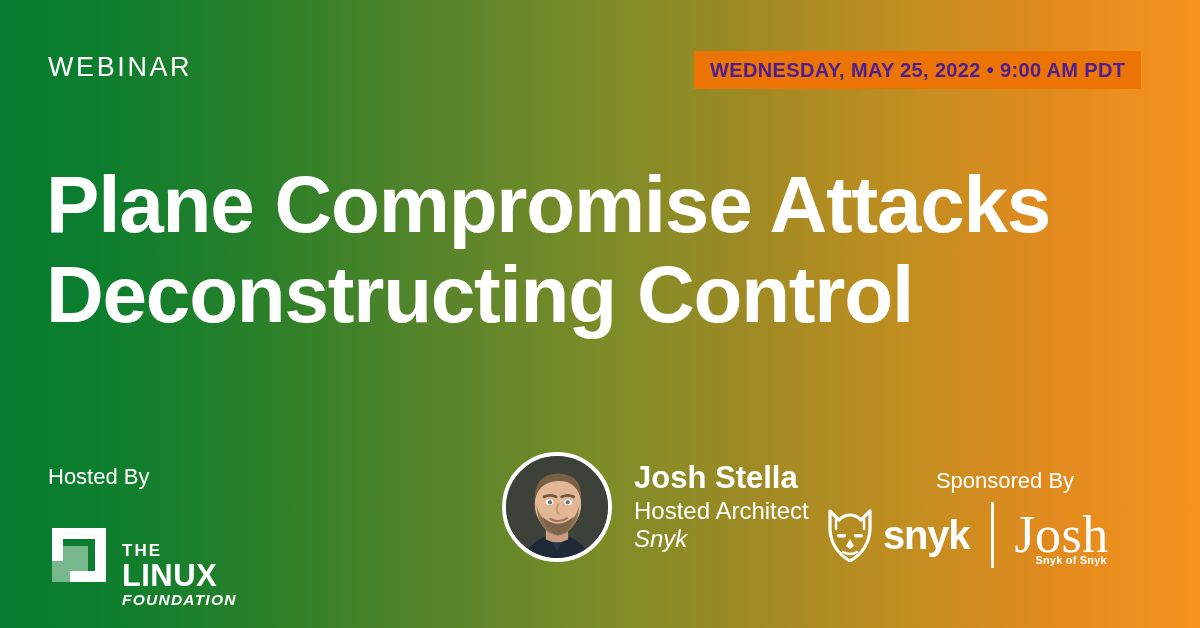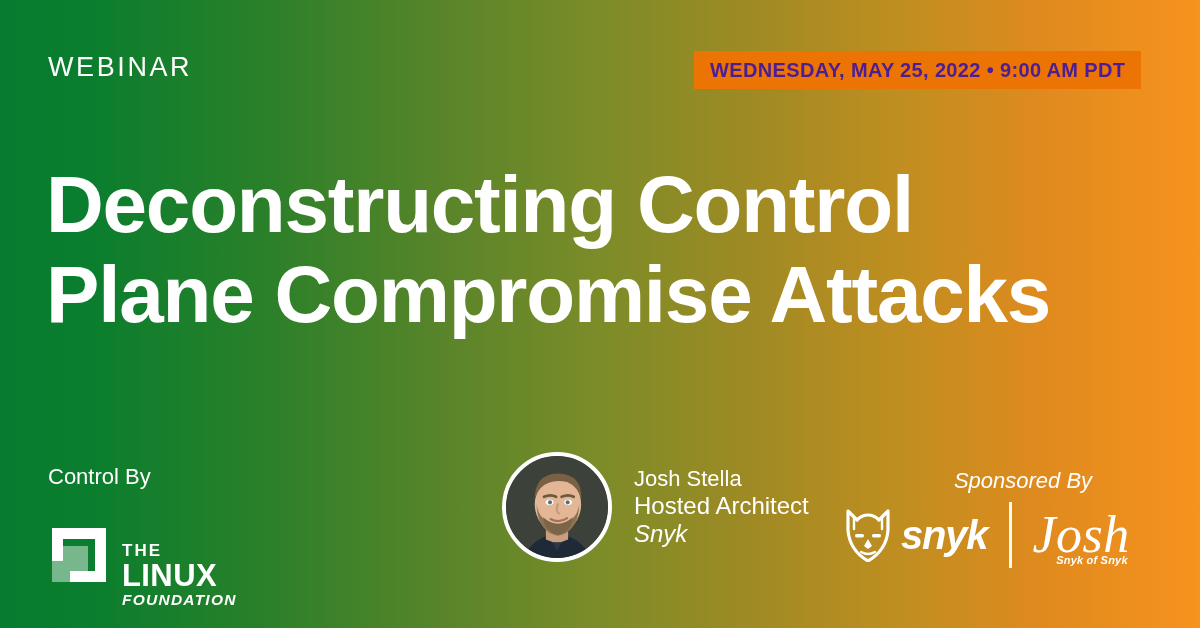"Deconstructing Control" span.line { order: before "Plane Compromise Attacks" -> after "Plane Compromise Attacks" }
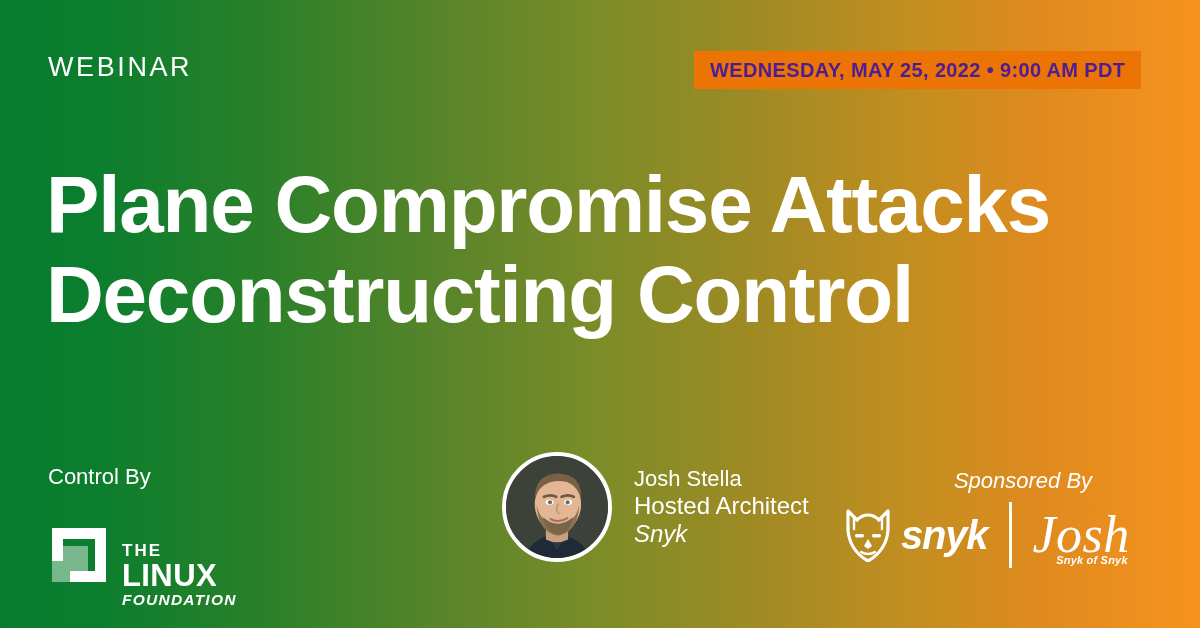"Control By" div.hosted-label { text: Control -> Hosted }
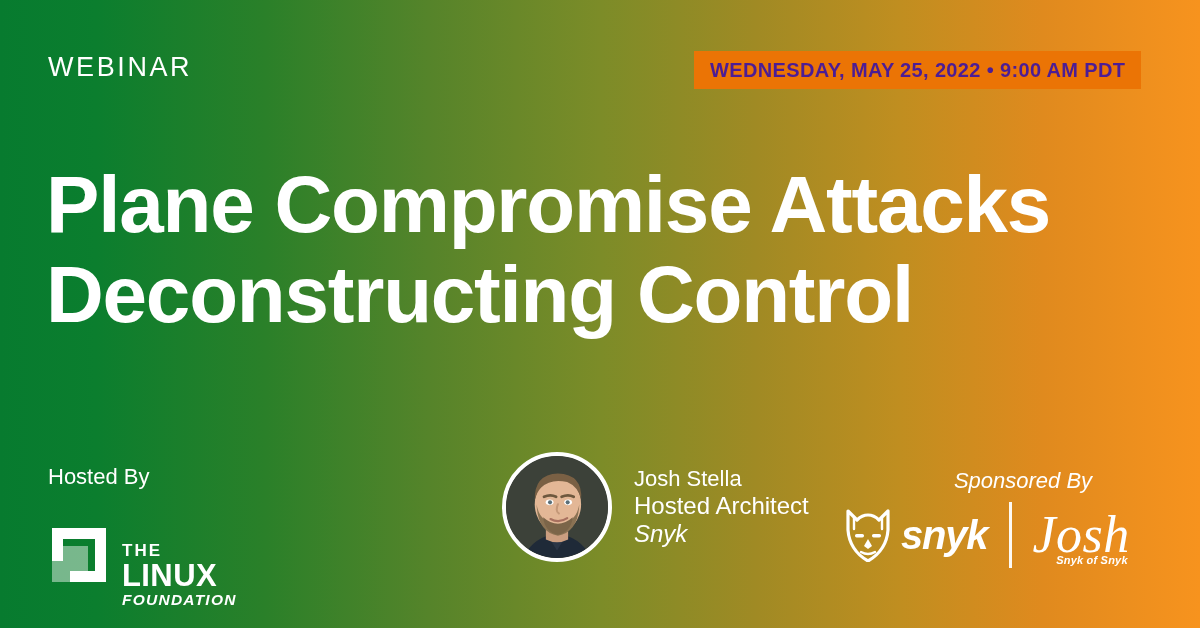"Josh Stella" .speaker-name { font-size: 22px -> 31px; font-weight: normal -> bold }
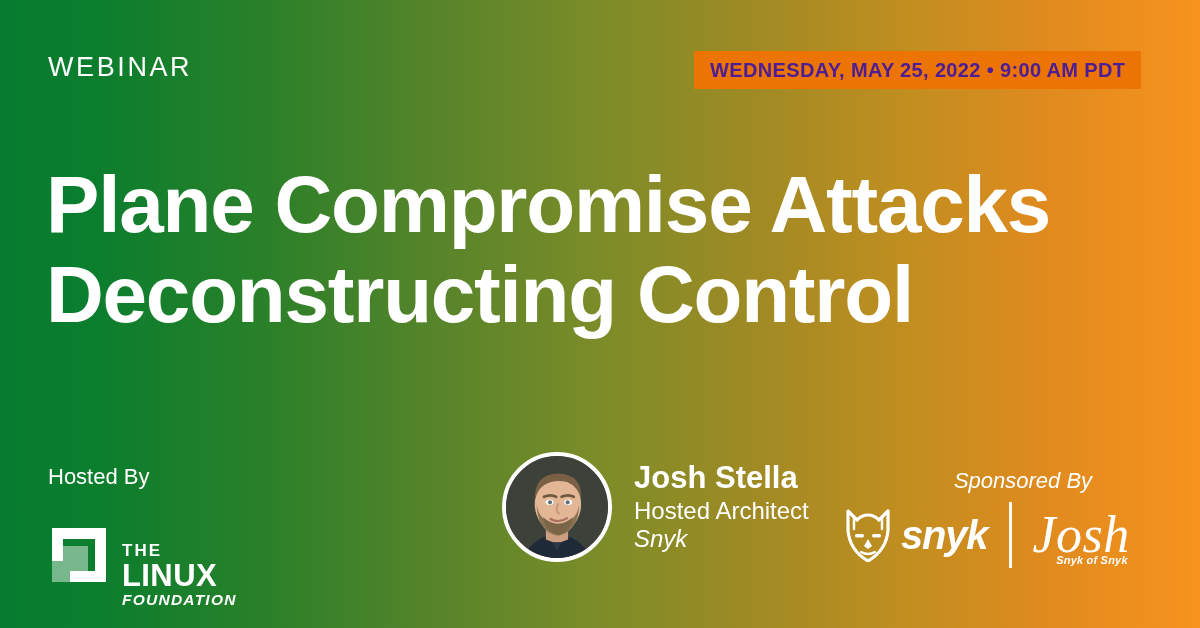"Sponsored By" .sponsor { font-style: italic -> none; left: 844px -> 826px }
